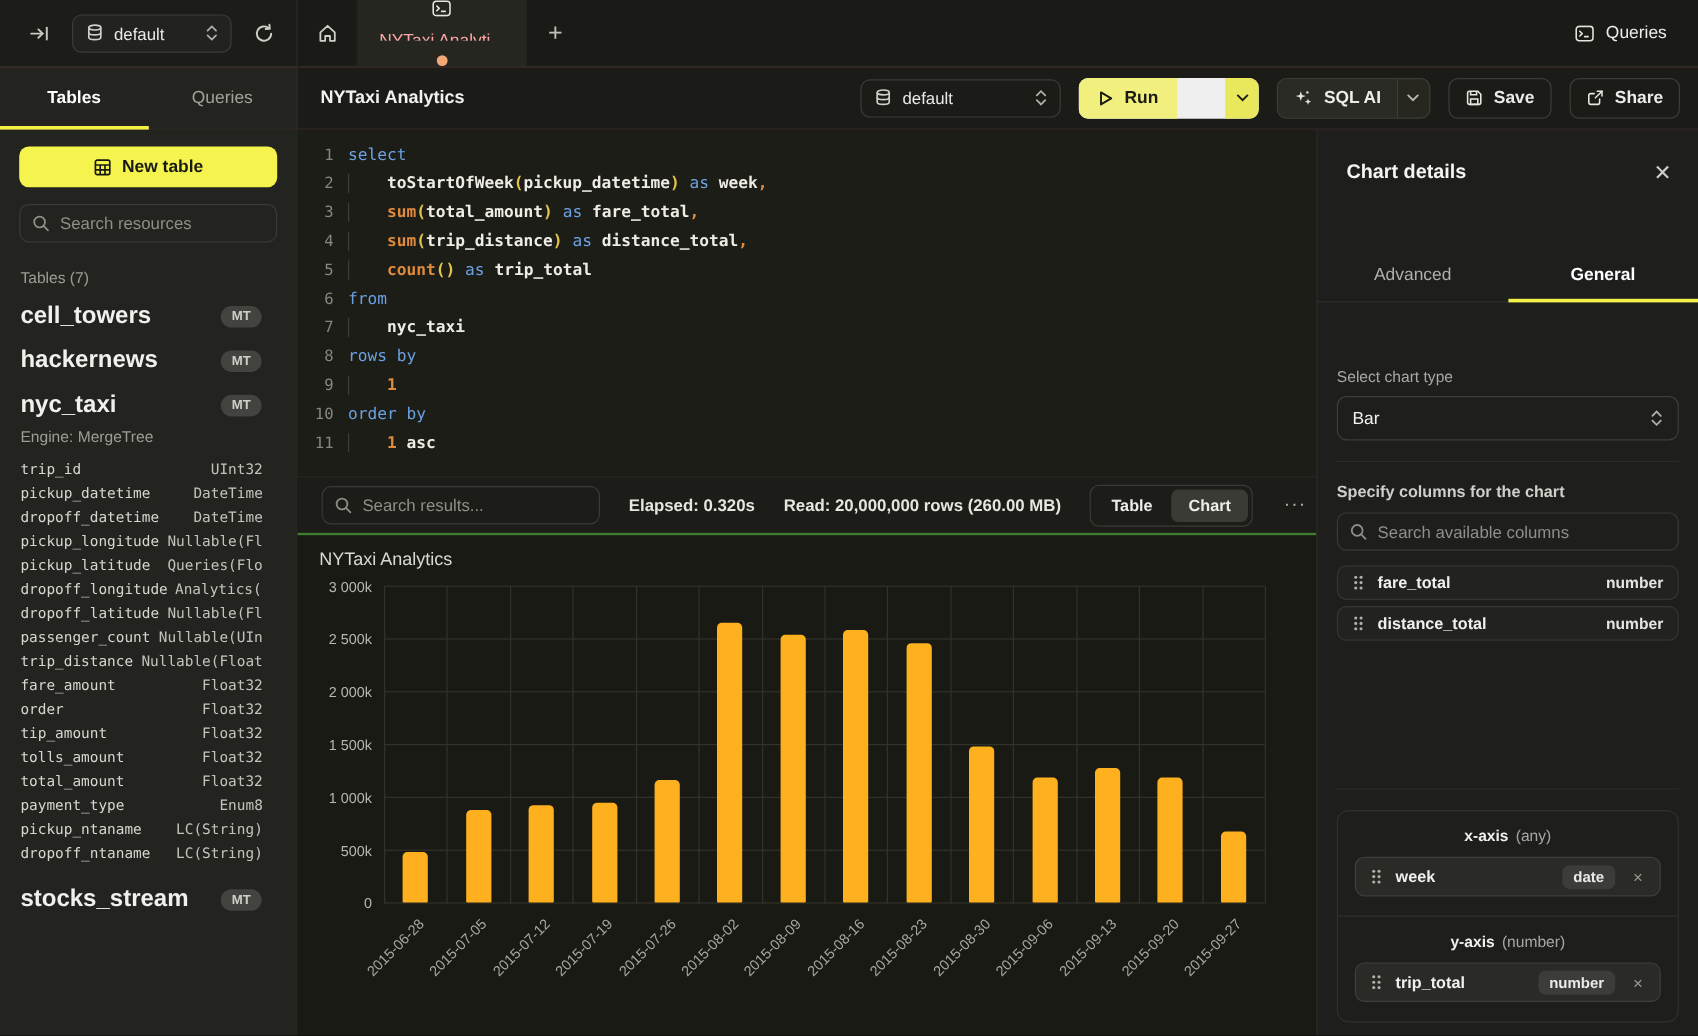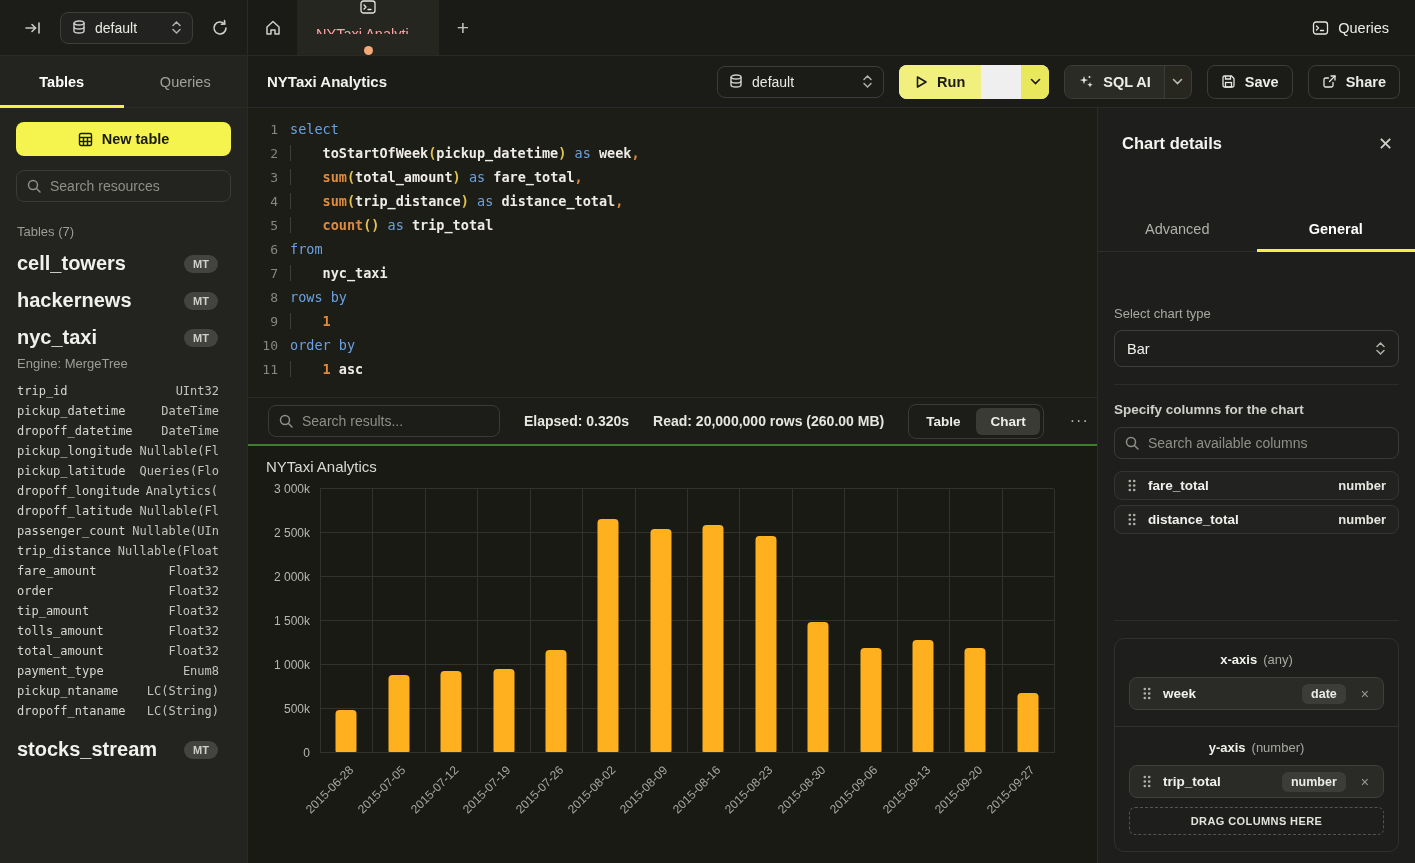"DRAG COLUMNS HERE" div.drop-zone { html: <div>DRAG COLUMNS HERE</div> -> none }
